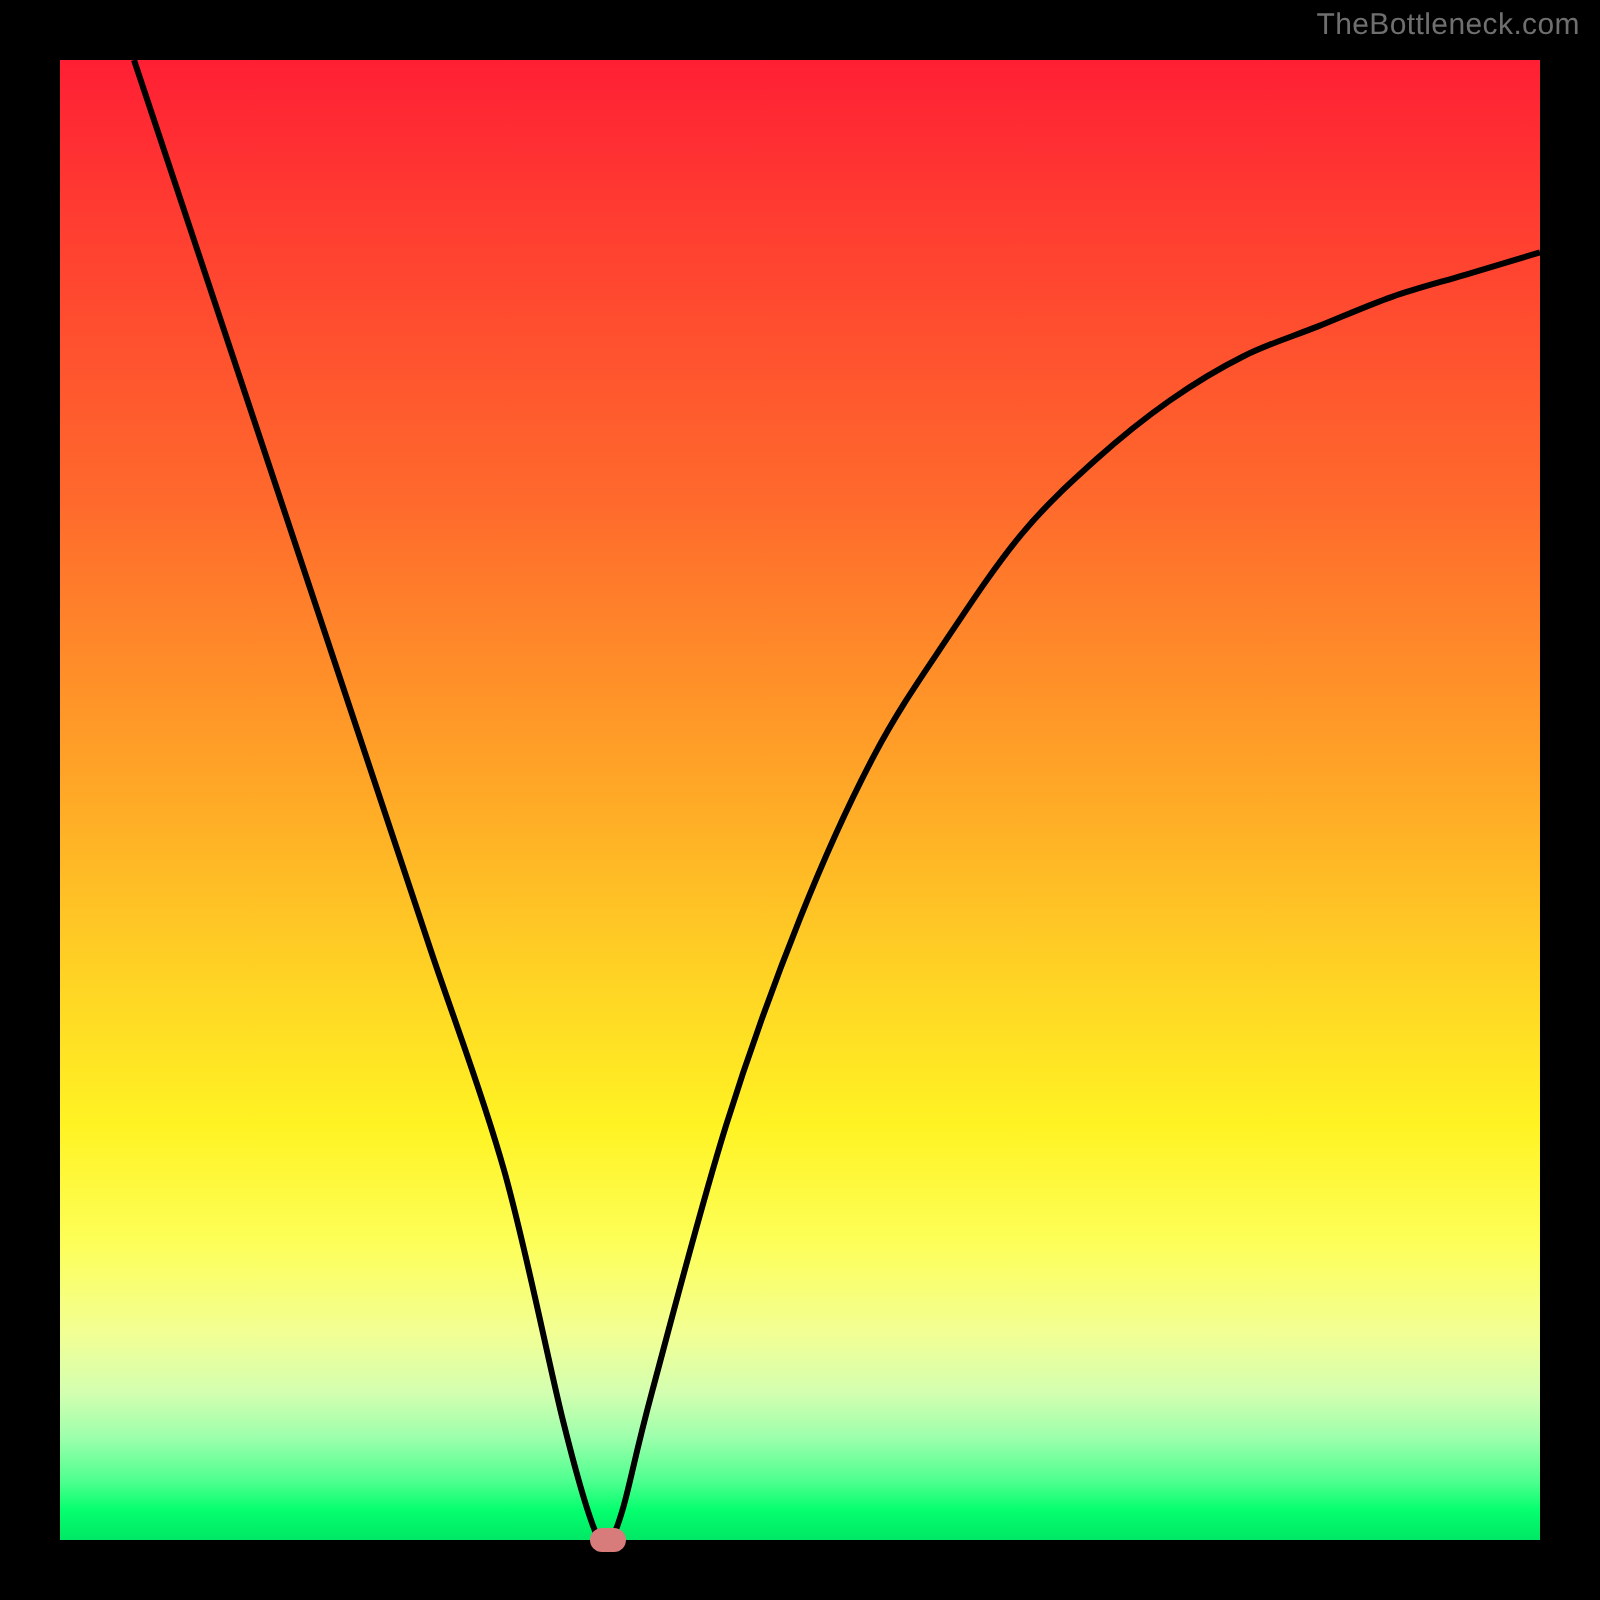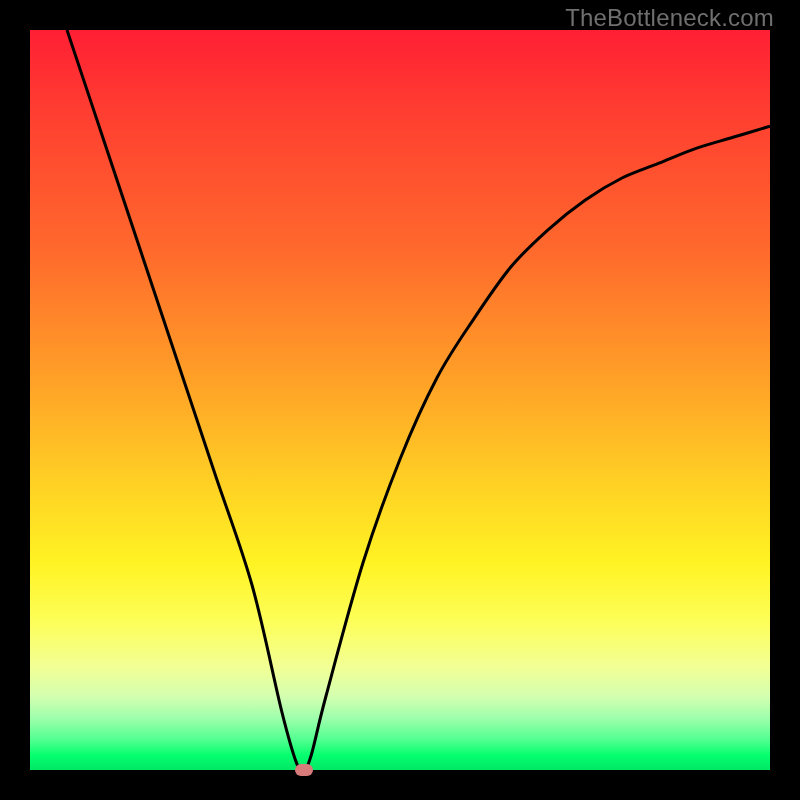"TheBottleneck.com" .attribution { font-size: 24px -> 15px; right: 26px -> 10px }
